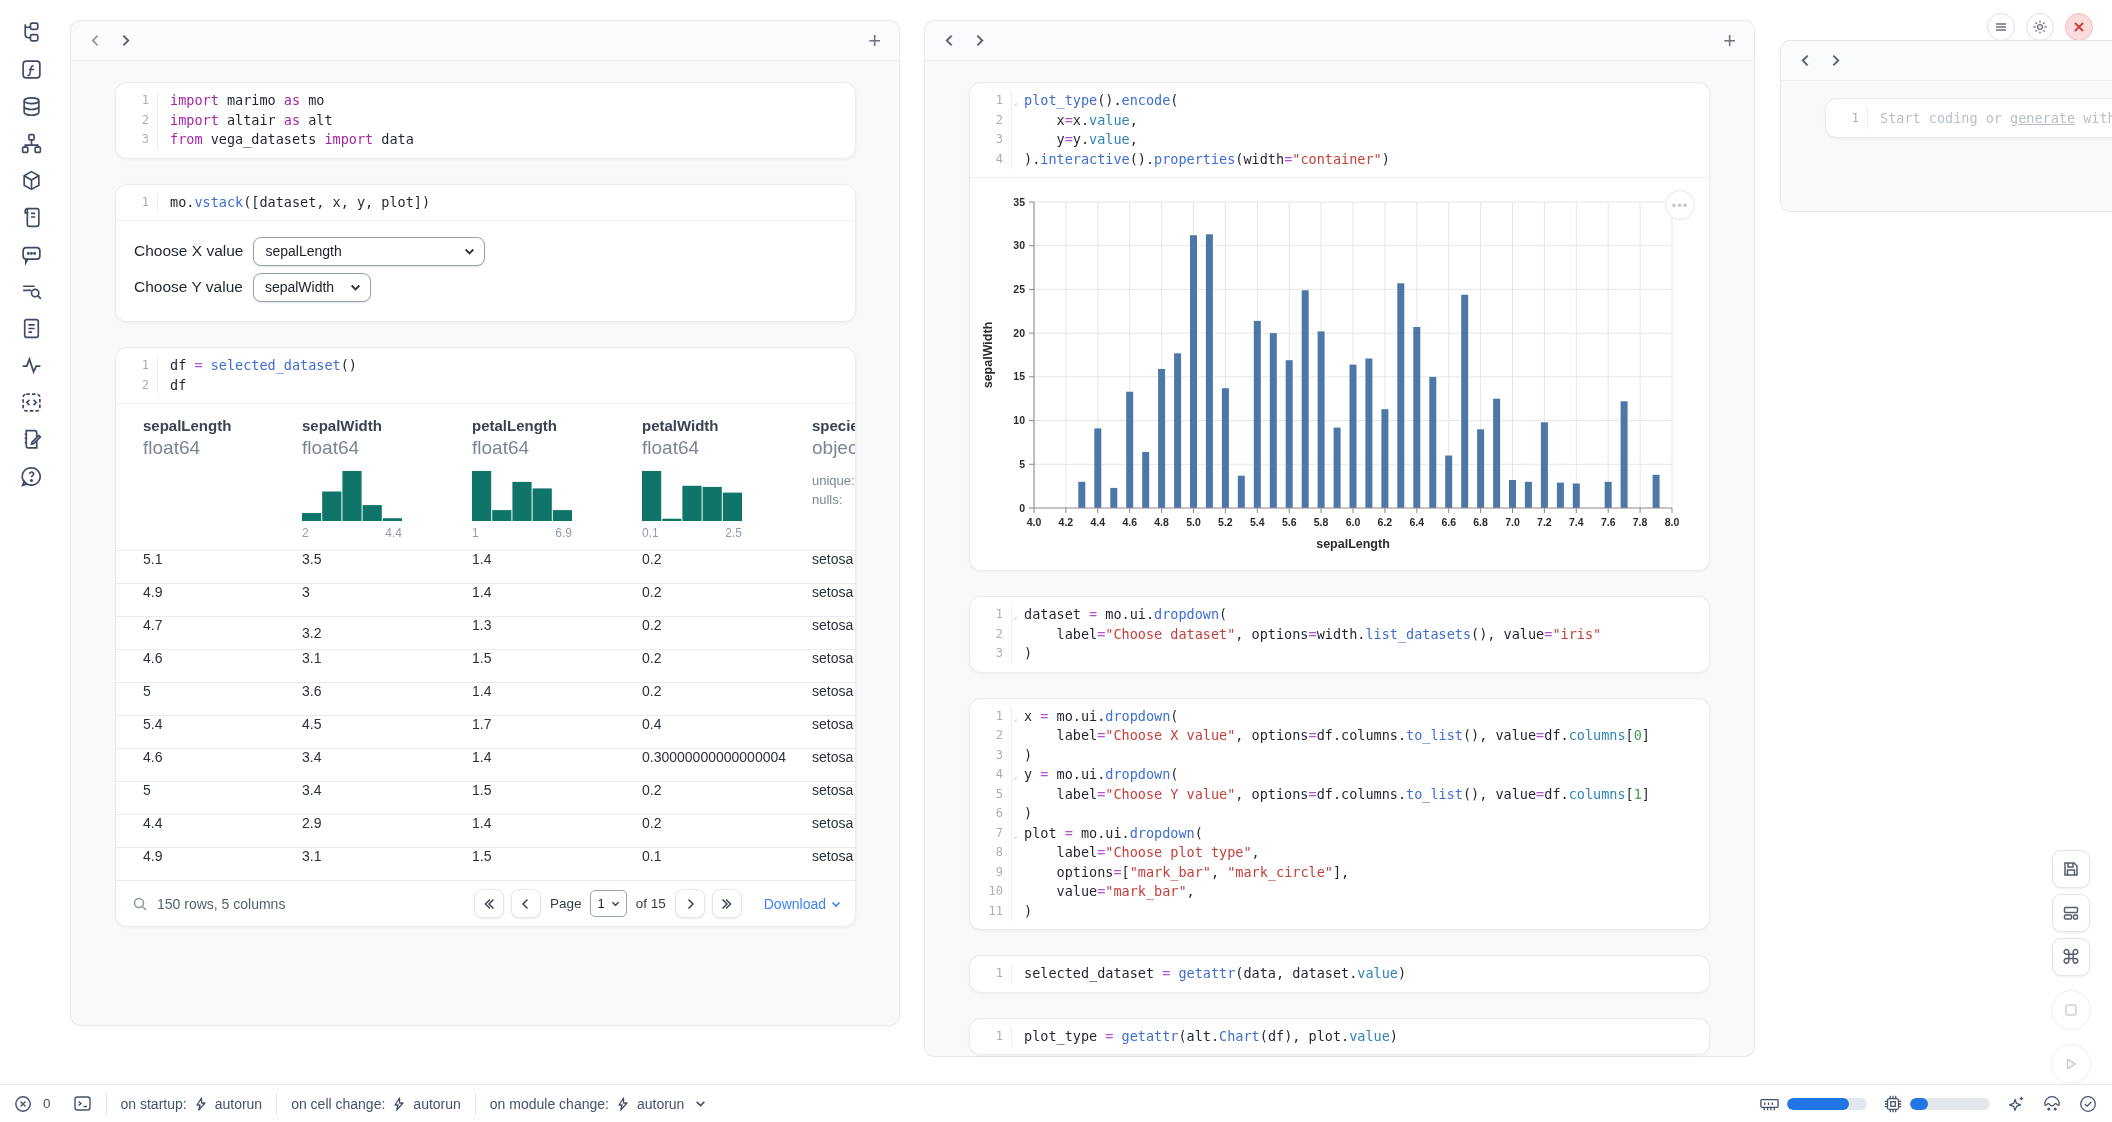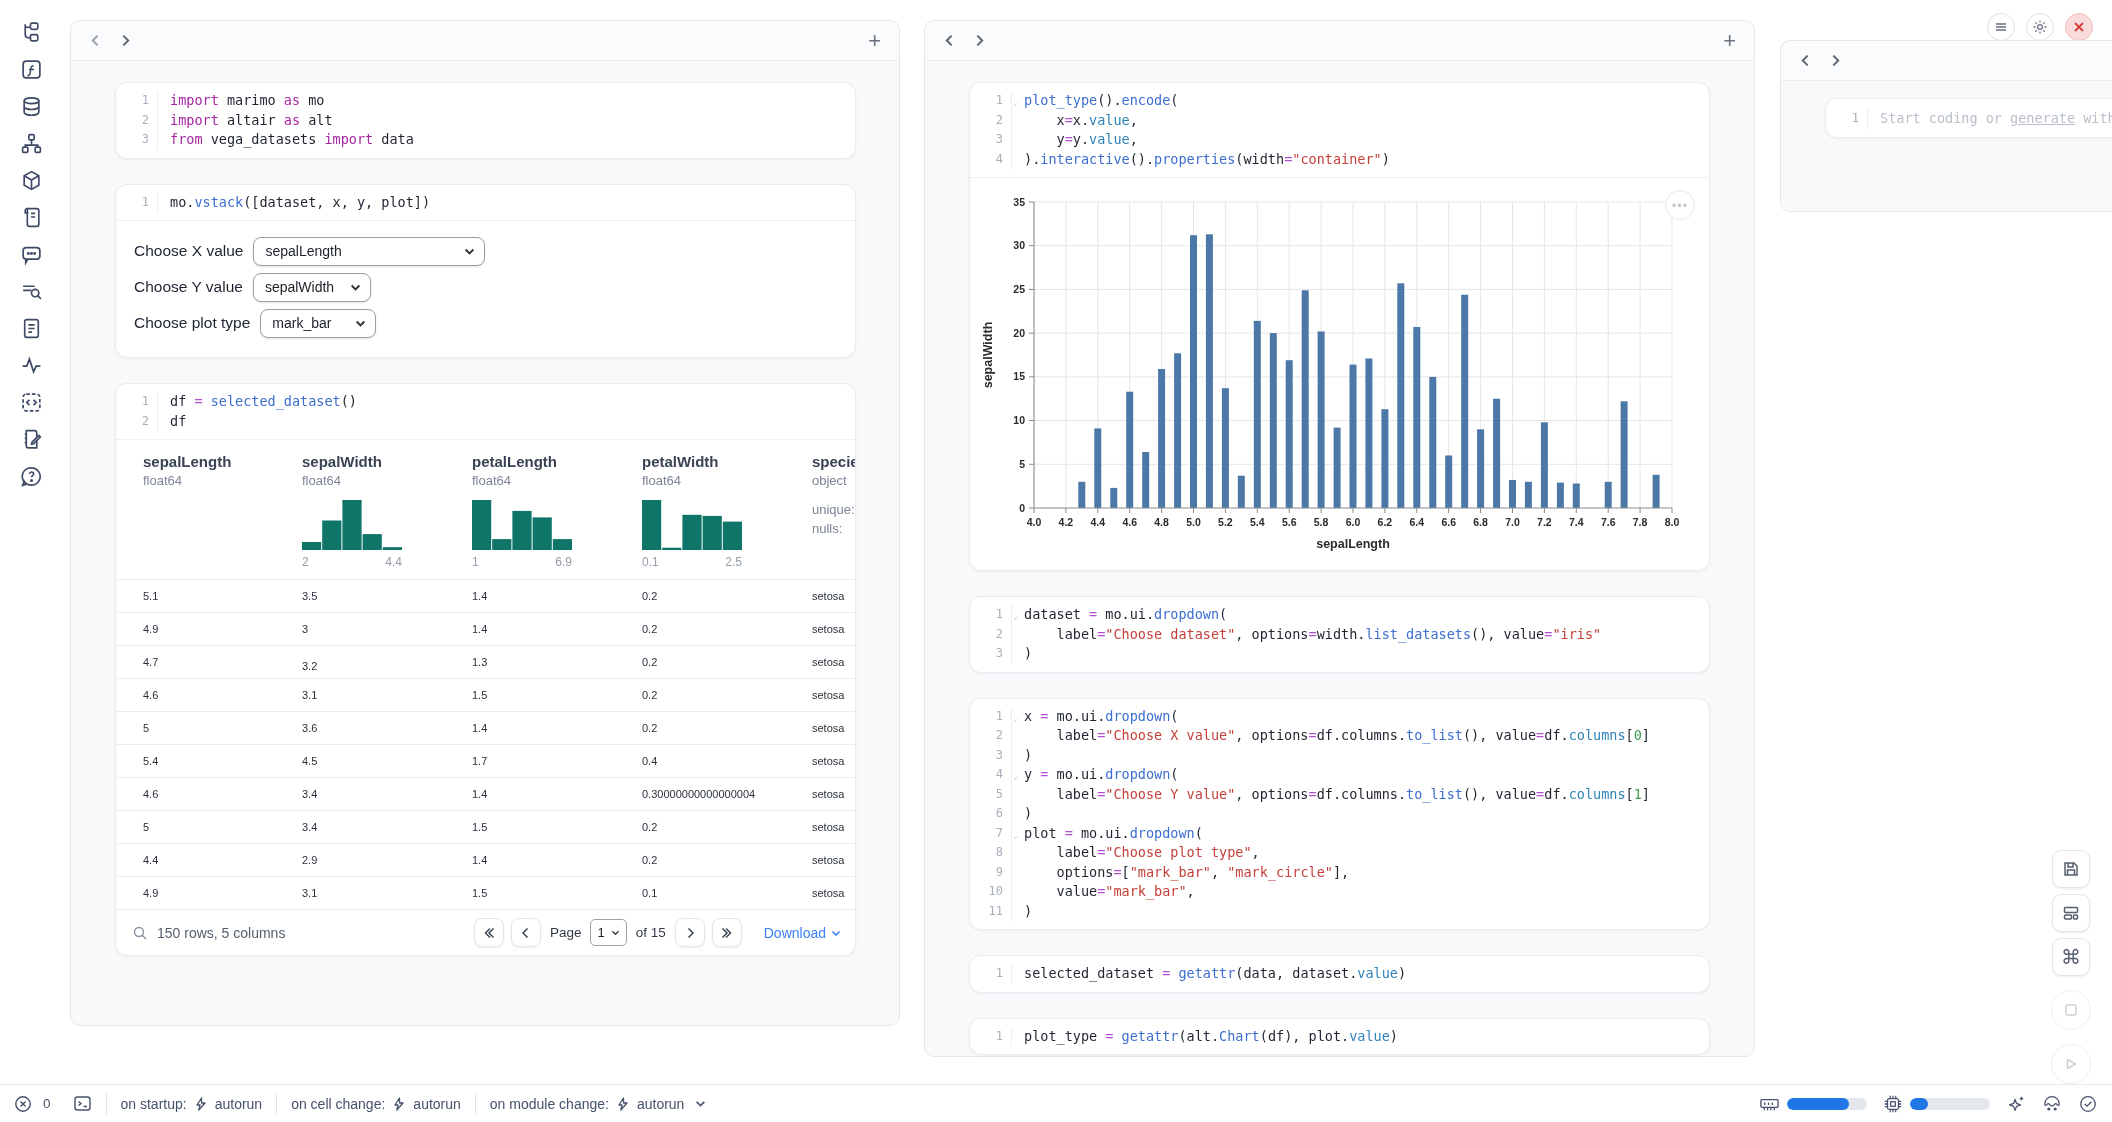"Choose plot type" div.control-row { html: <div> <span>Choose plot type</span> <span> <span>mark_bar</span> <svg> <path></path> </svg> </span> </div> -> none }
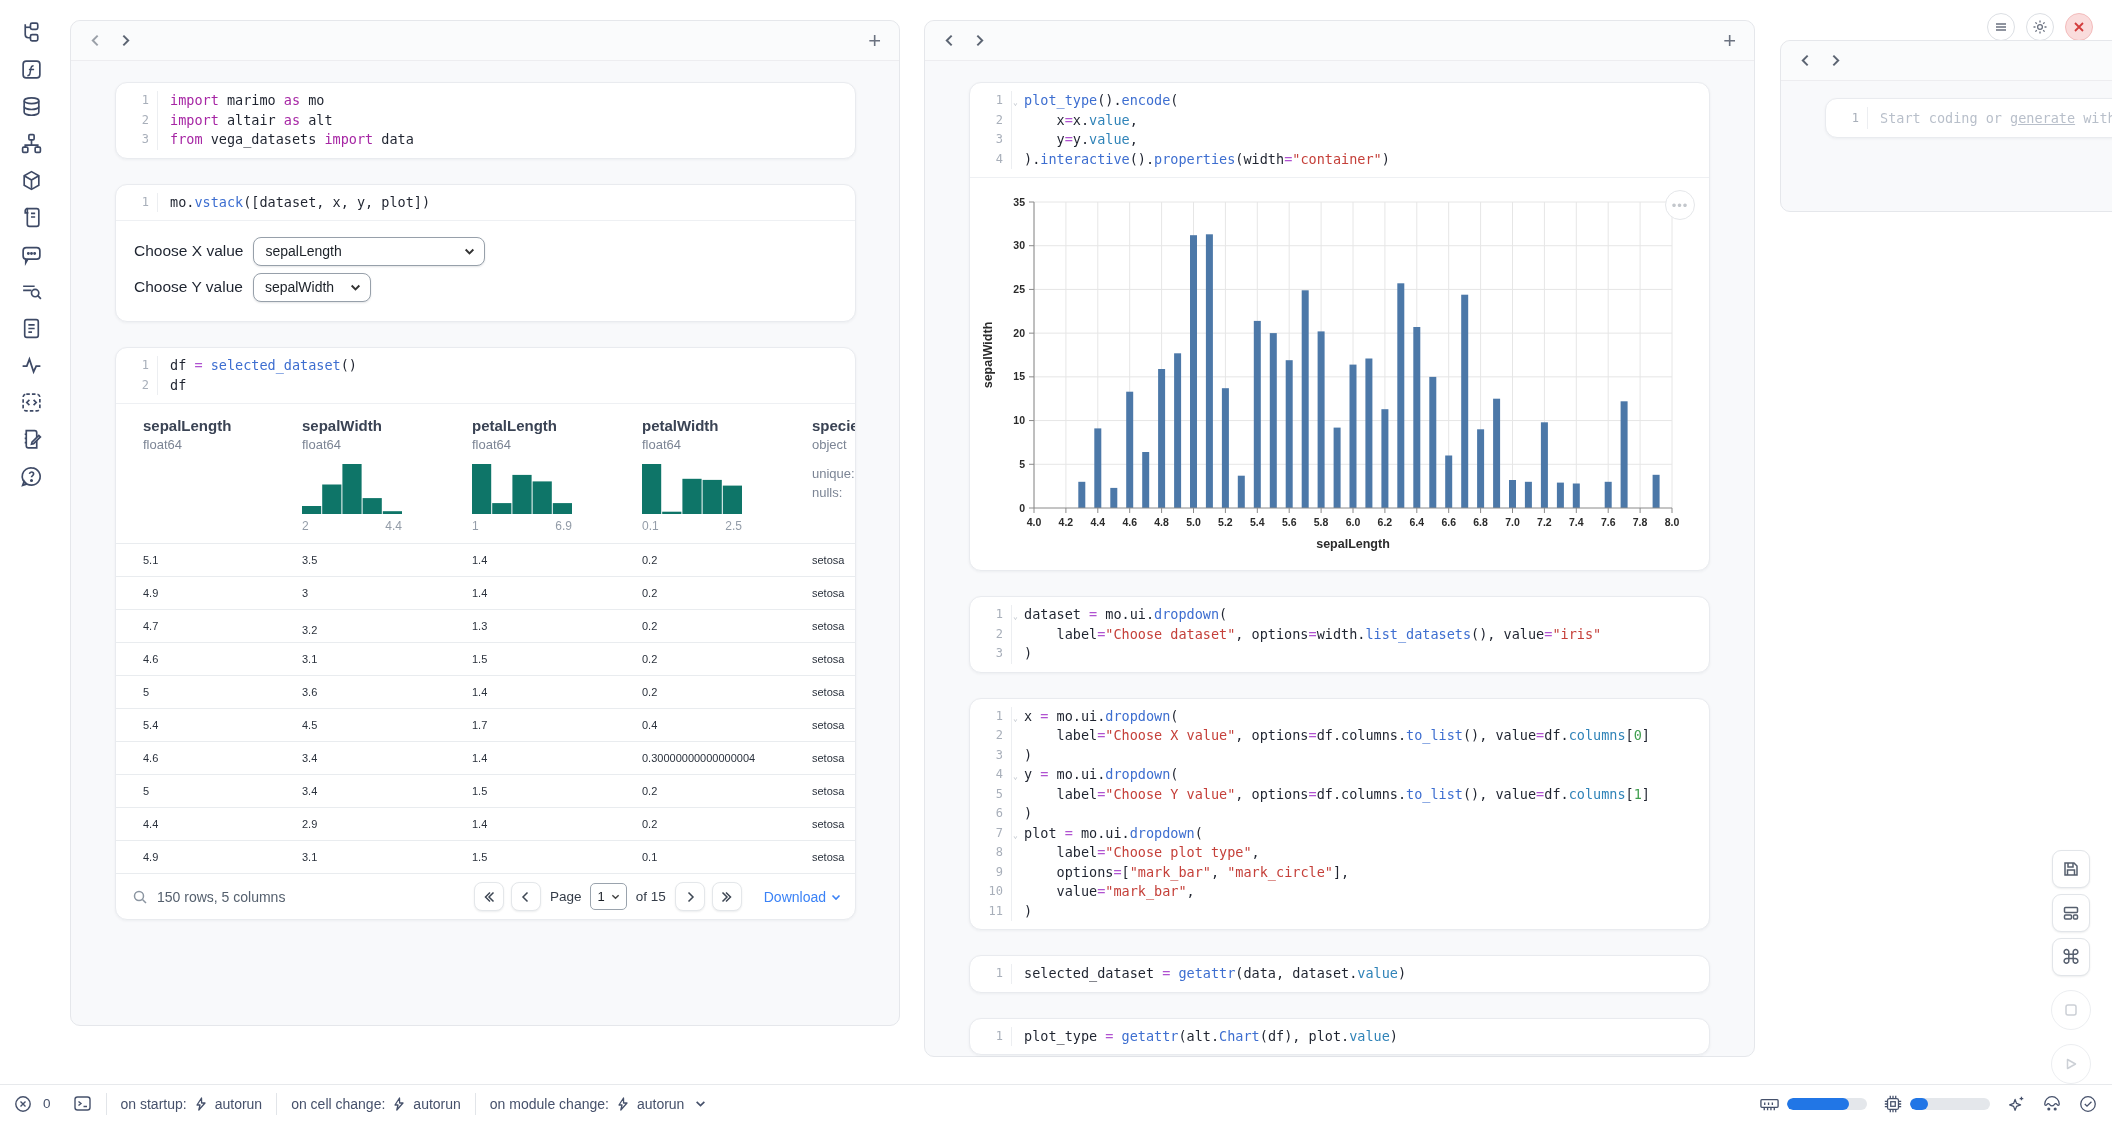"float64" .h-dtype { font-size: 13px -> 19px }
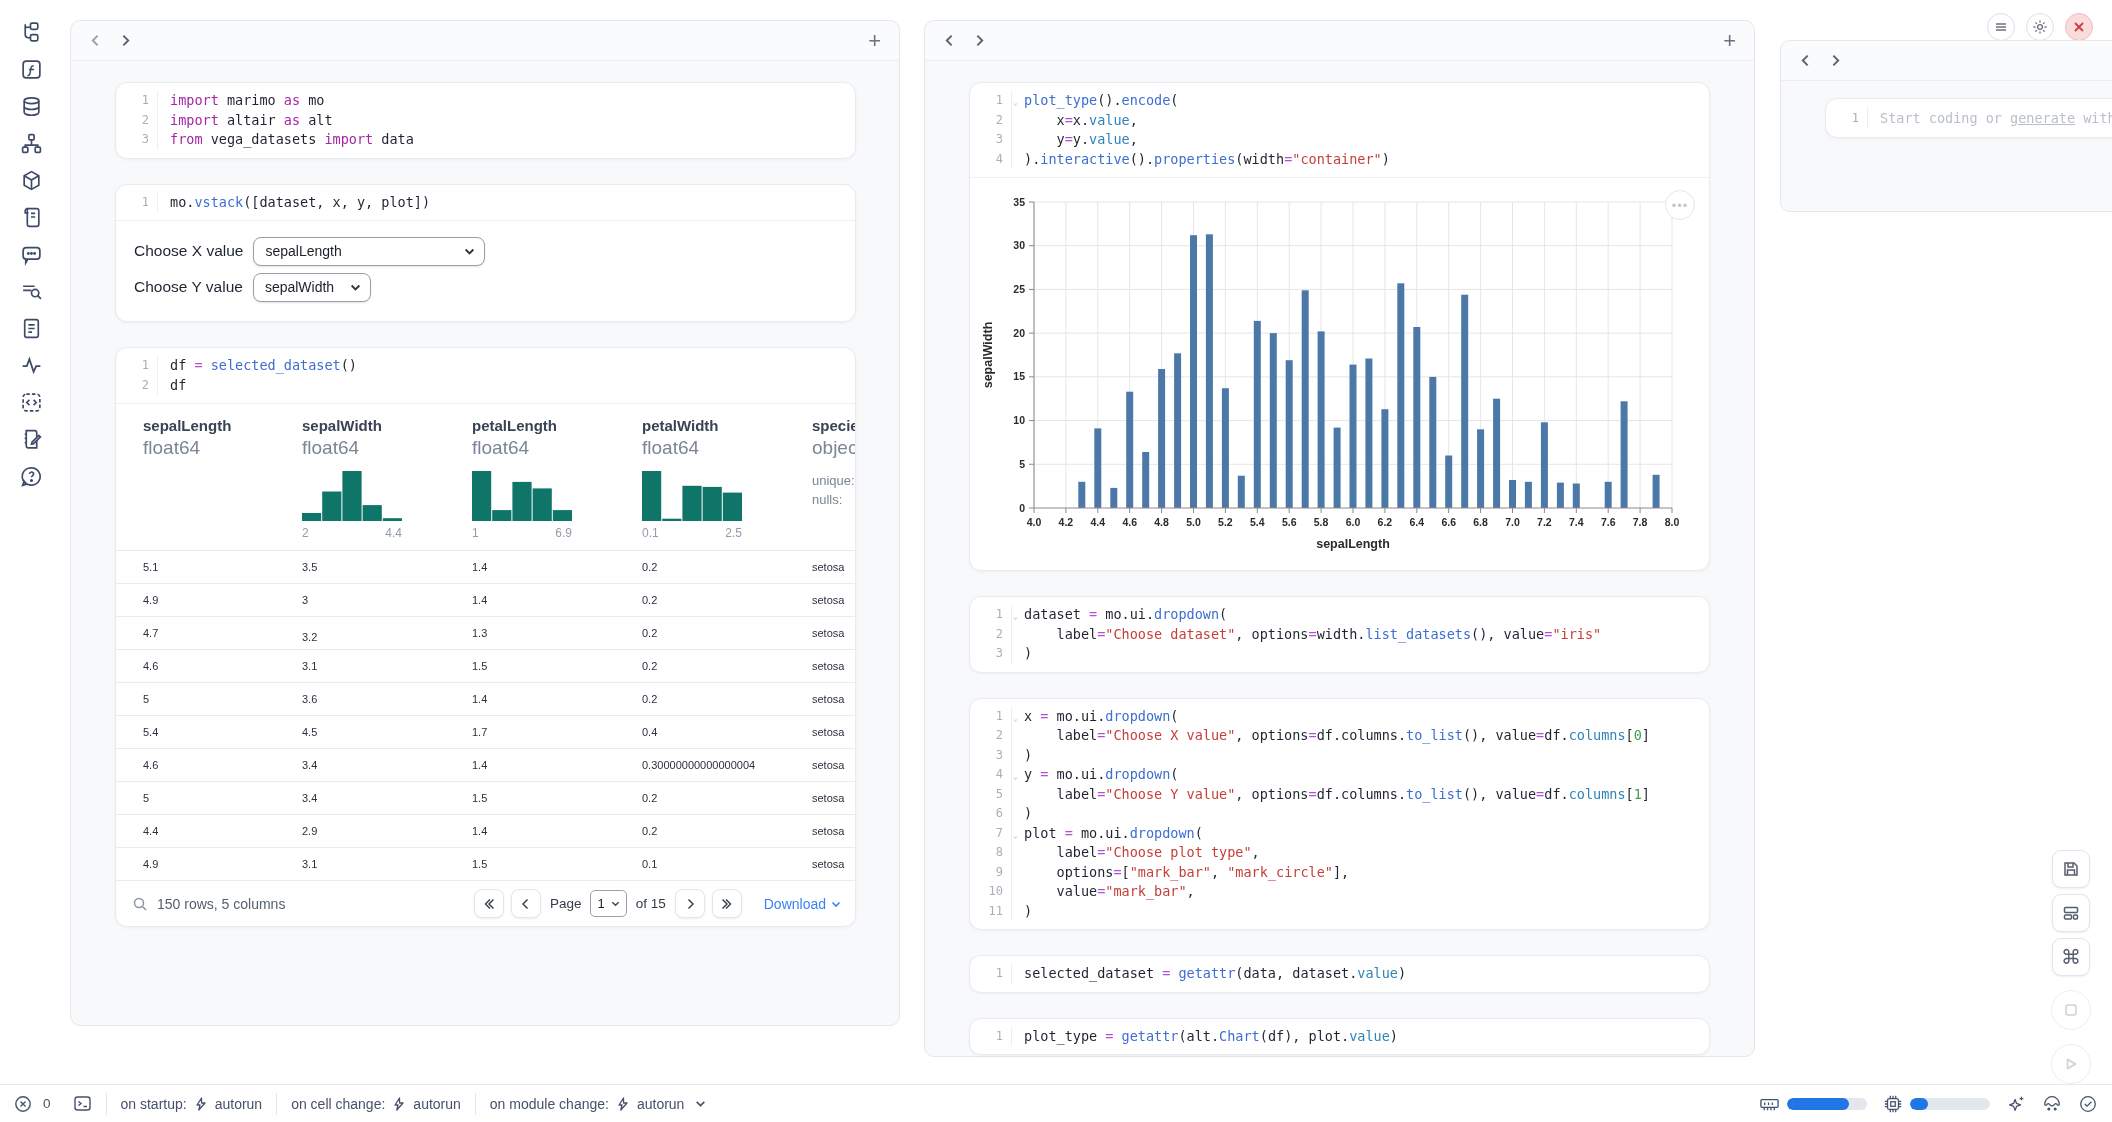"5.1" .t-row { align-items: center -> flex-start; font-size: 11px -> 14px }
